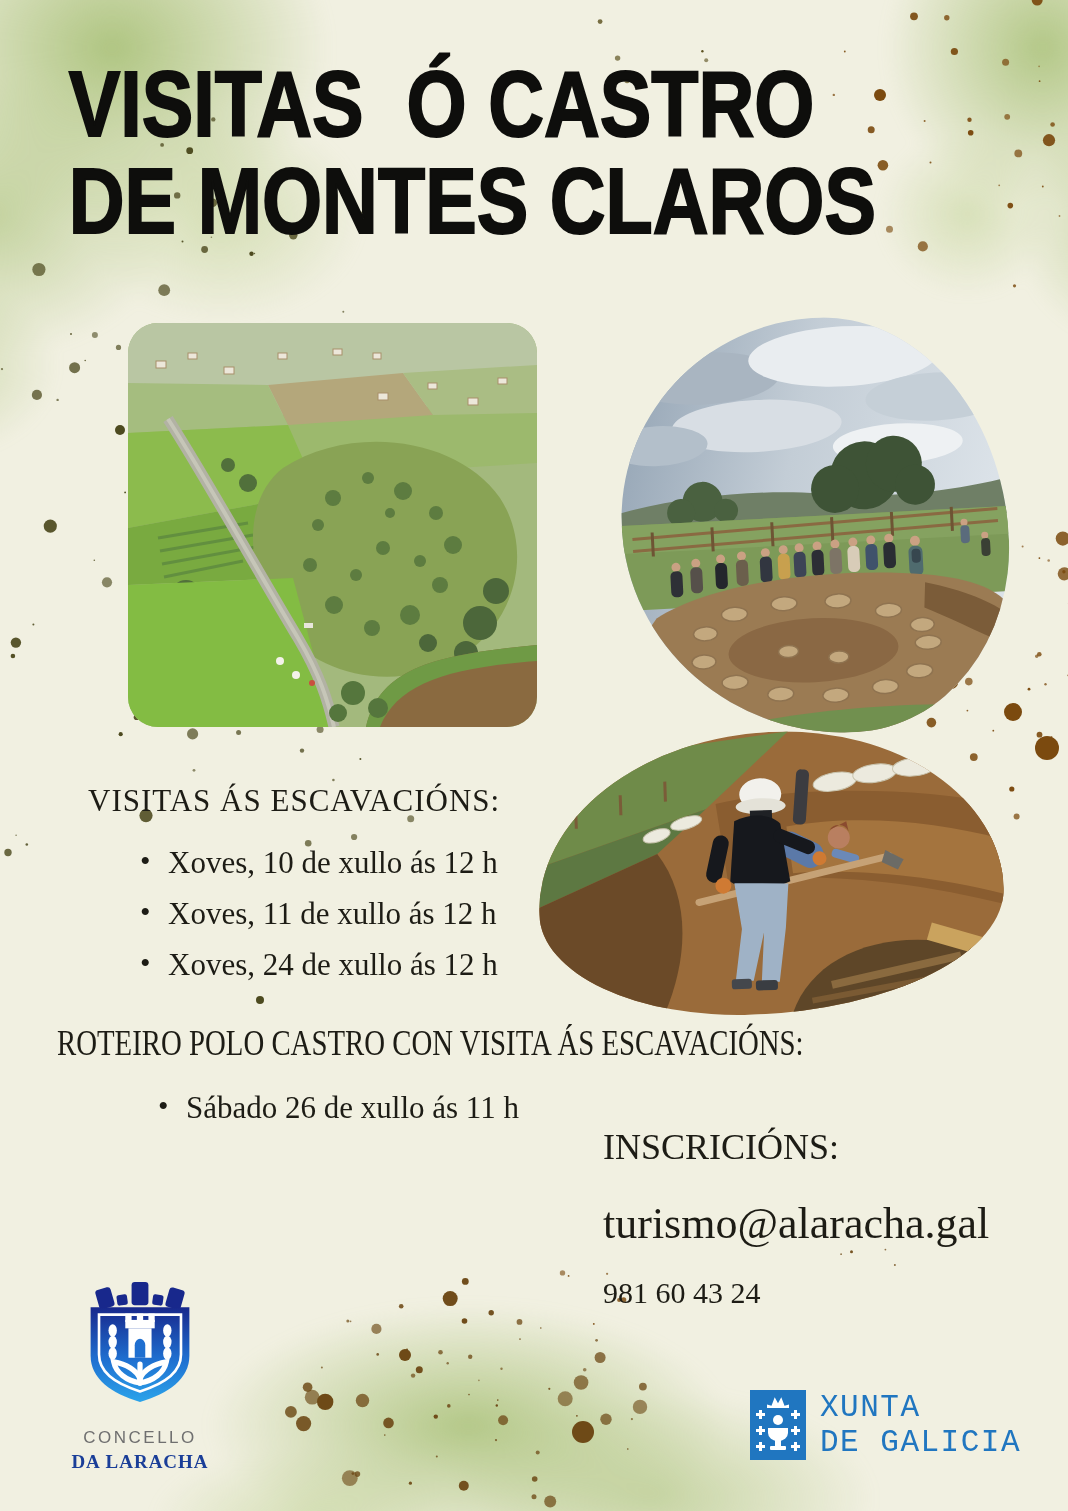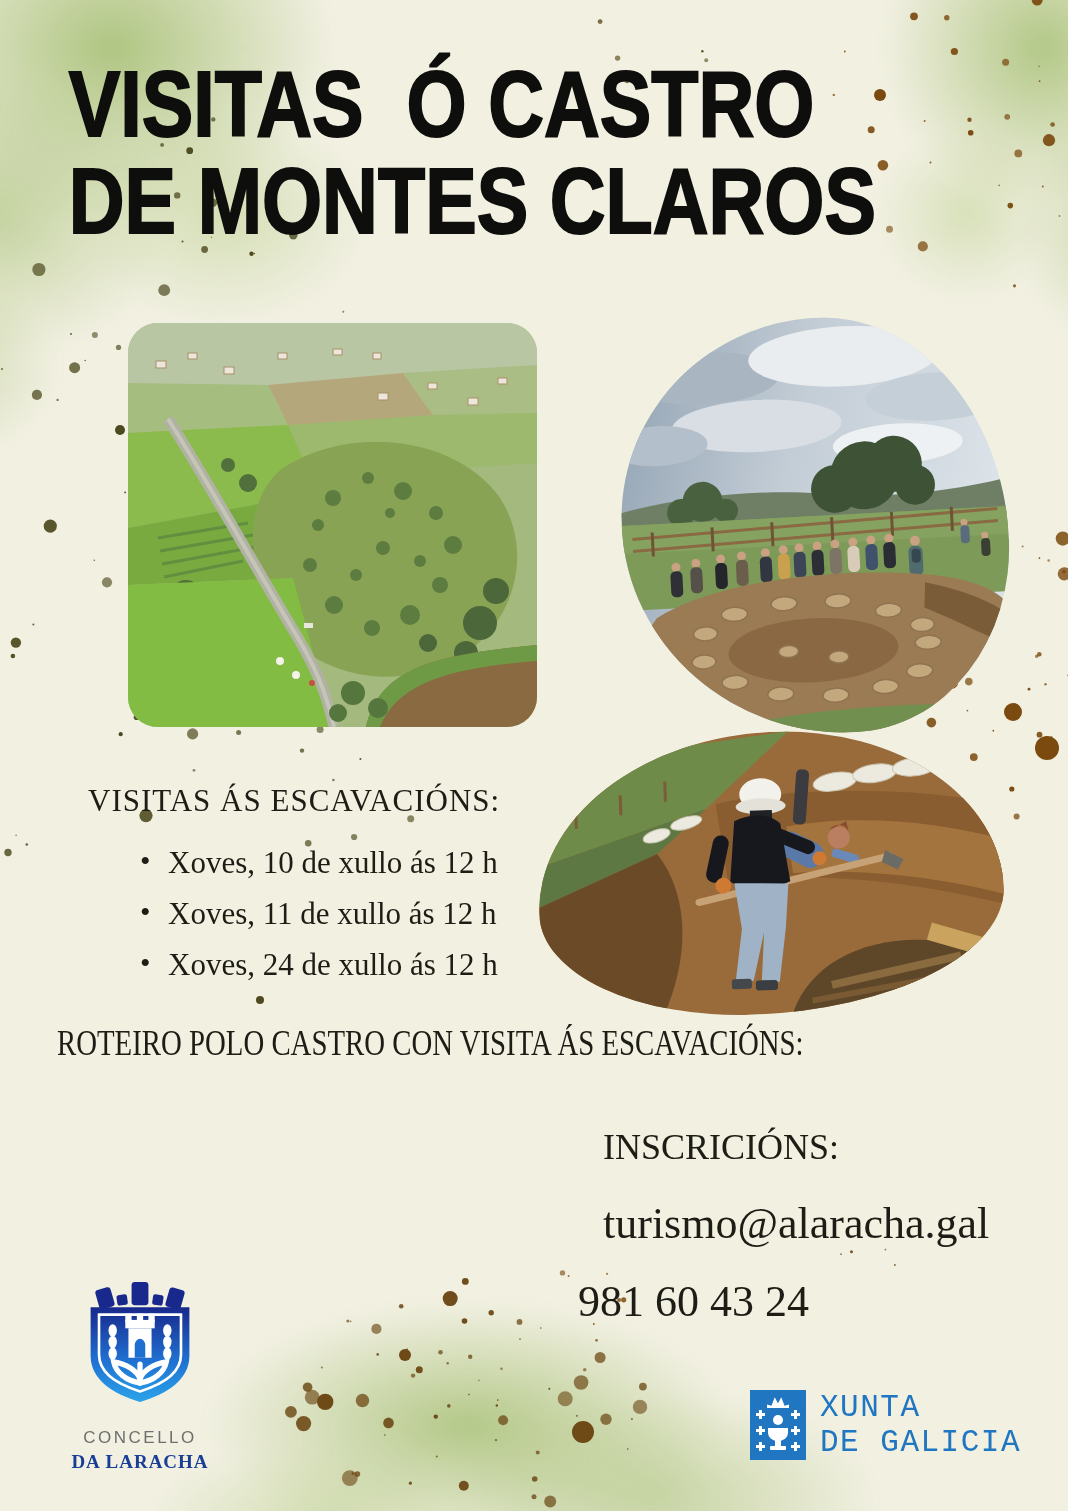"Sábado 26 de xullo ás" ul.txt { html: none -> <ul> <li>Sábado 26 de xullo ás 11 h</li> </ul> }
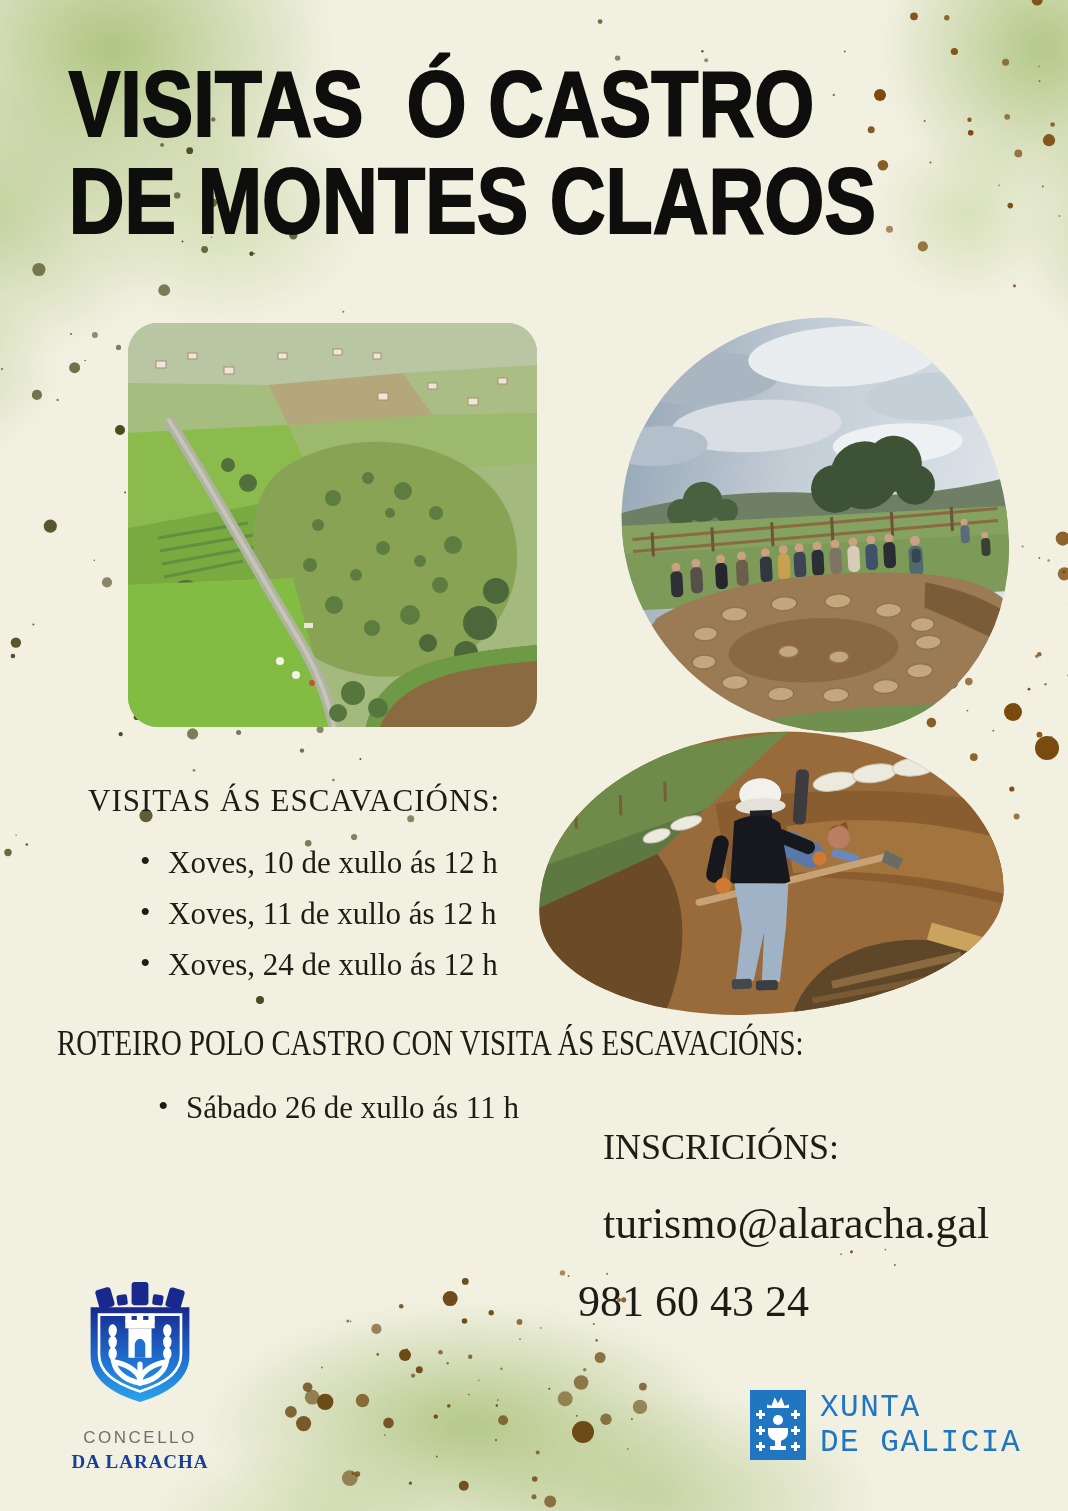"981 60 43 24" .insc-phone { font-size: 44px -> 30px; left: 578px -> 603px }
